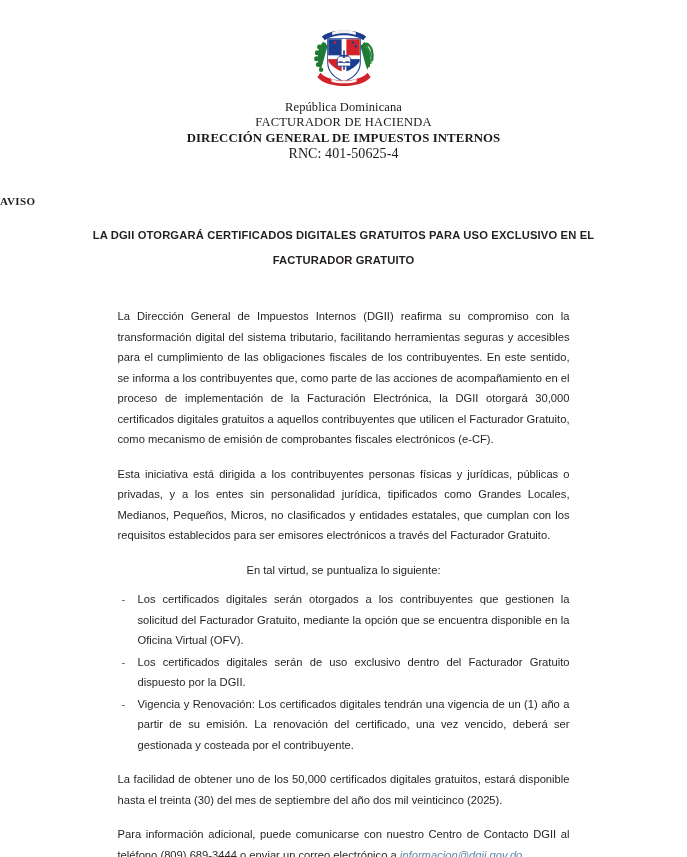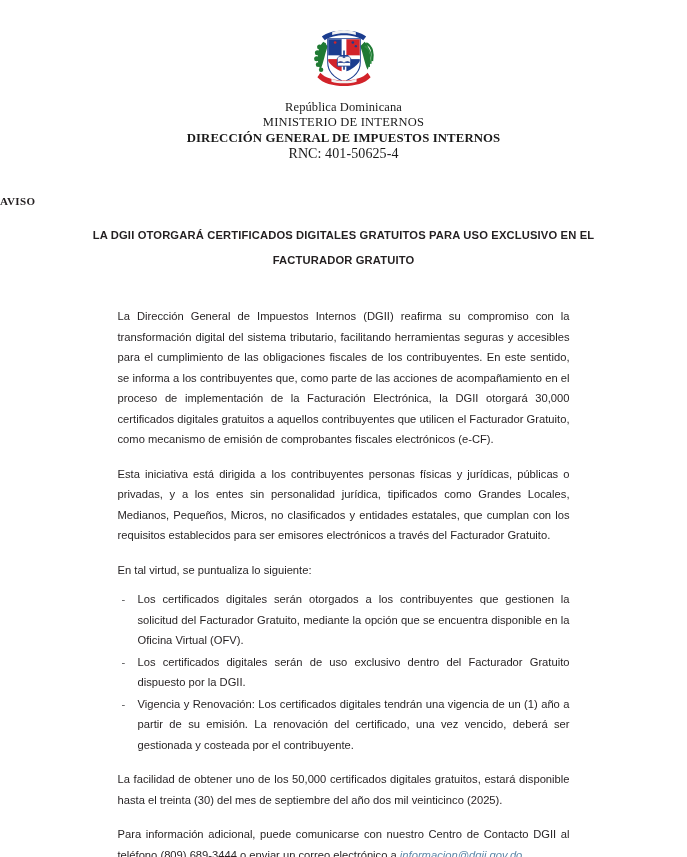"MINISTERIO DE INTERNOS" div.org-line2 { text: MINISTERIO DE INTERNOS -> FACTURADOR DE HACIENDA }
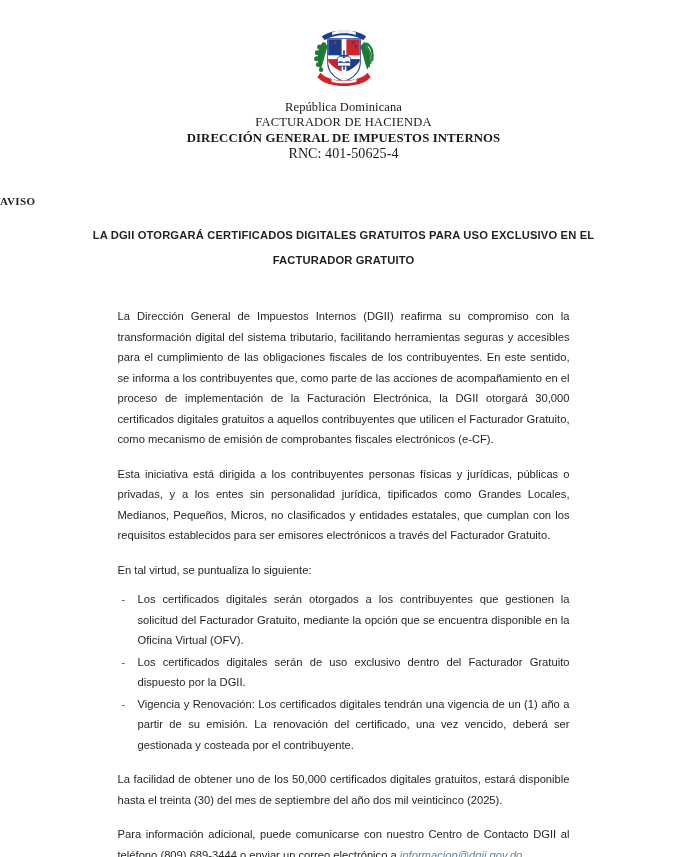"En tal virtud, se puntualiza" .lead-in { text-align: left -> center }
